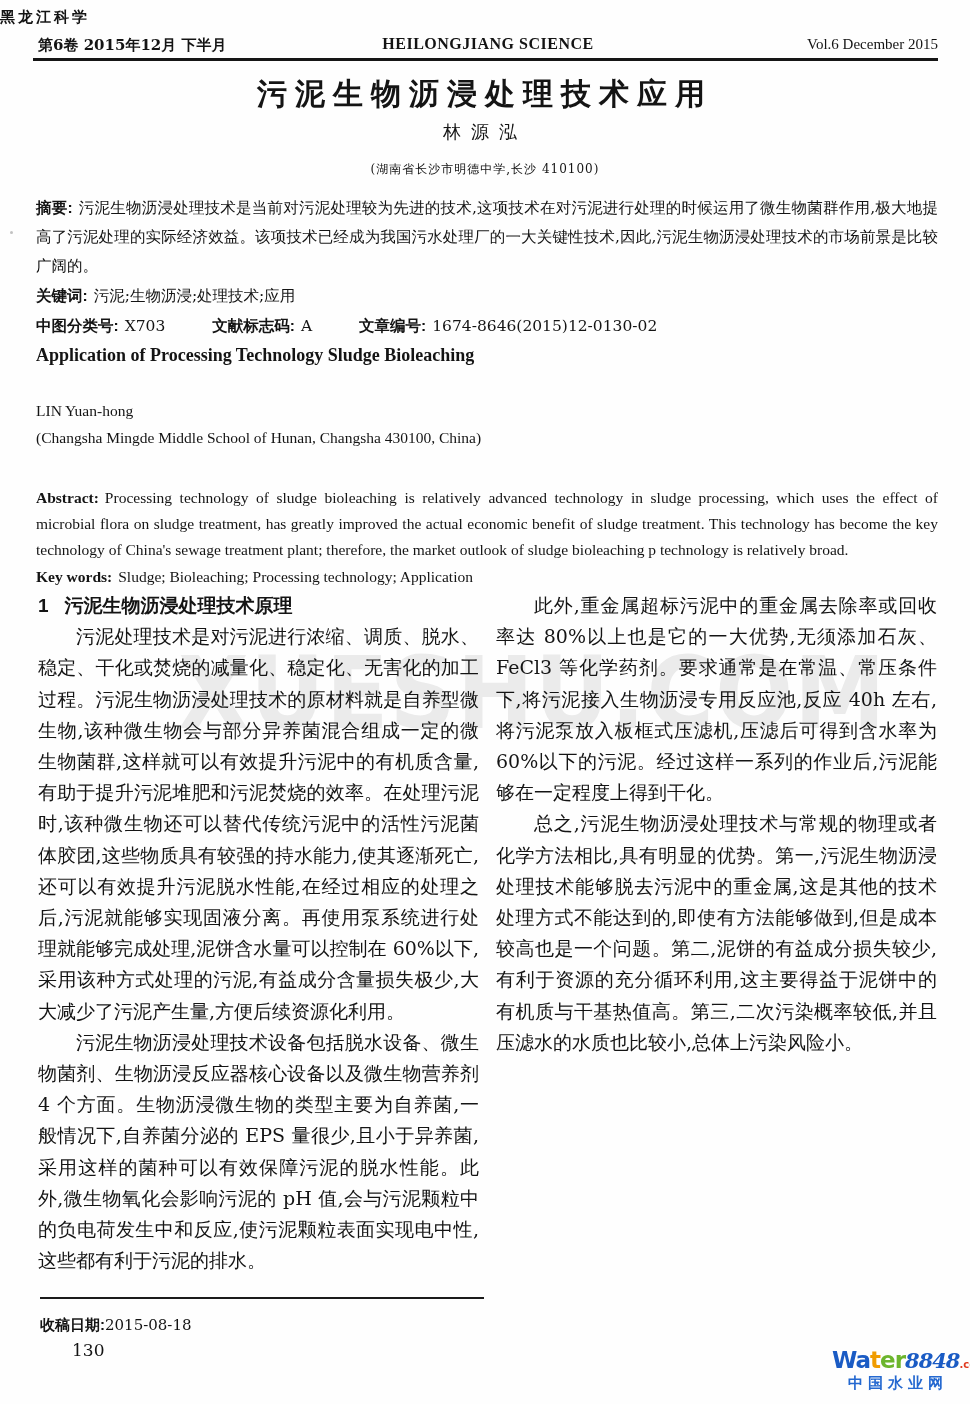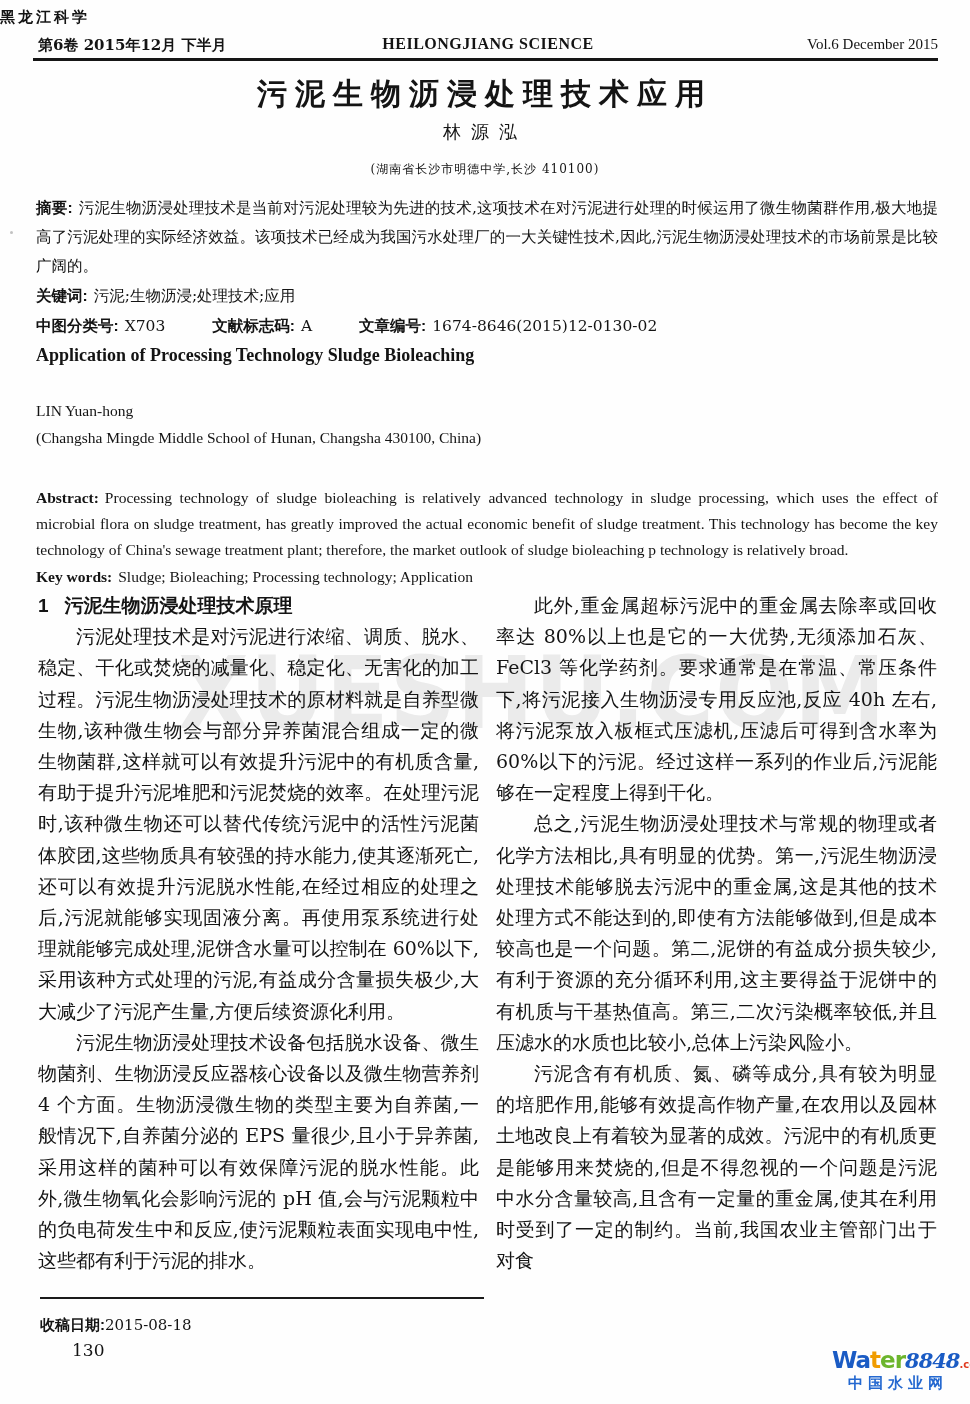"污泥含有有机质、氮、磷等成分,具有较为明显的培肥作用,能够有效提高作物产量,在农" p { html: <p>污泥含有有机质、氮、磷等成分,具有较为明显的培肥作用,能够有效提高作物产量,在农用以及园林土地改良上有着较为显著的成效。污泥中的有机质更是能够用来焚烧的,但是不得忽视的一个问题是污泥中水分含量较高,且含有一定量的重金属,使其在利用时受到了一定的制约。当前,我国农业主管部门出于对食</p> -> none }
